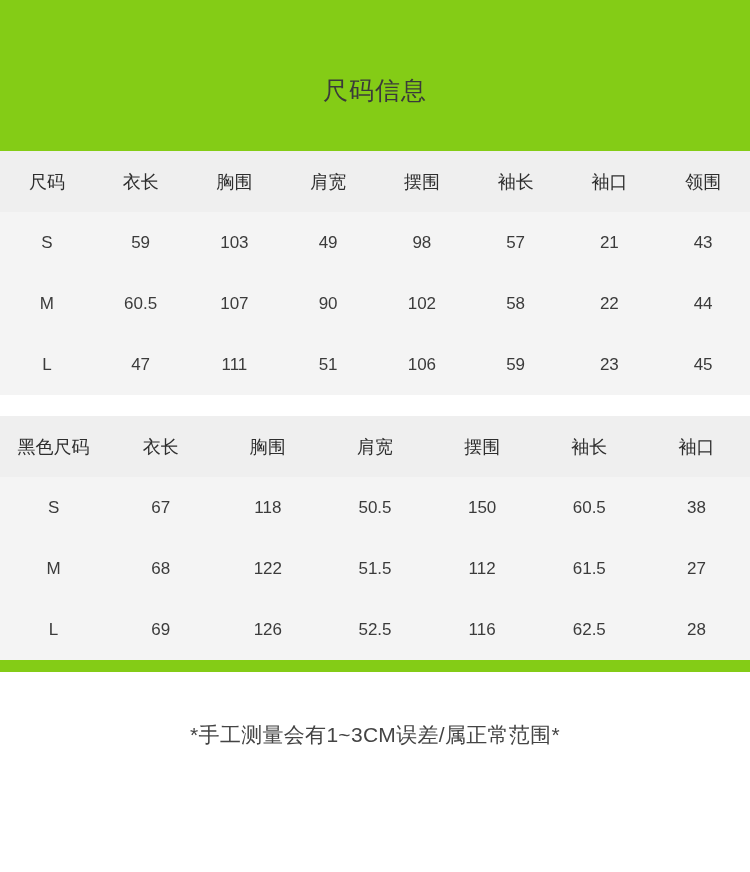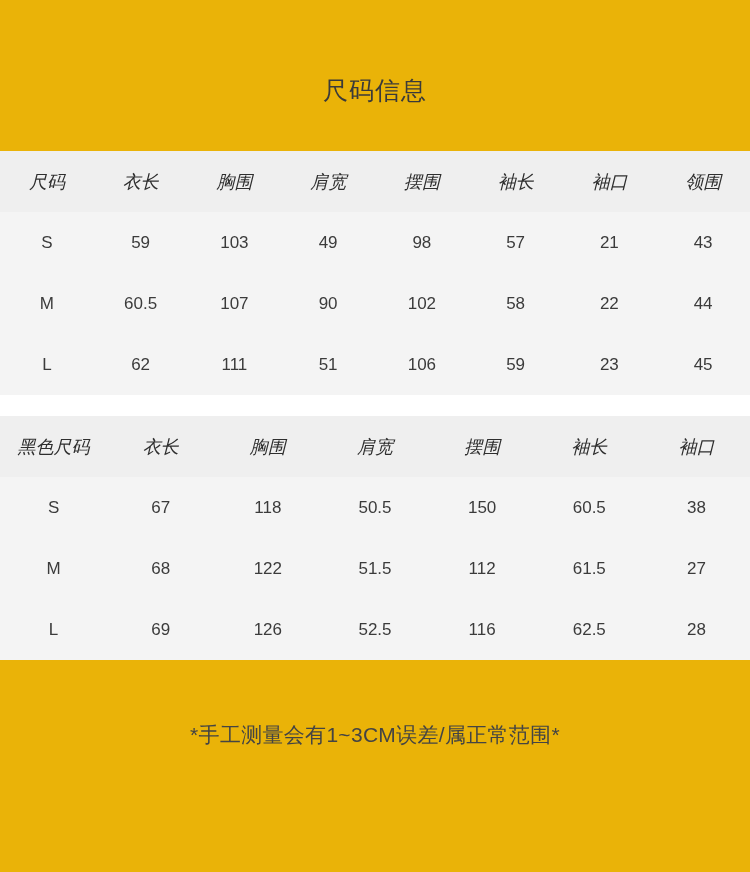"尺码信息" .page { background: #eab308 -> #84cc16; height: 872px -> 672px }
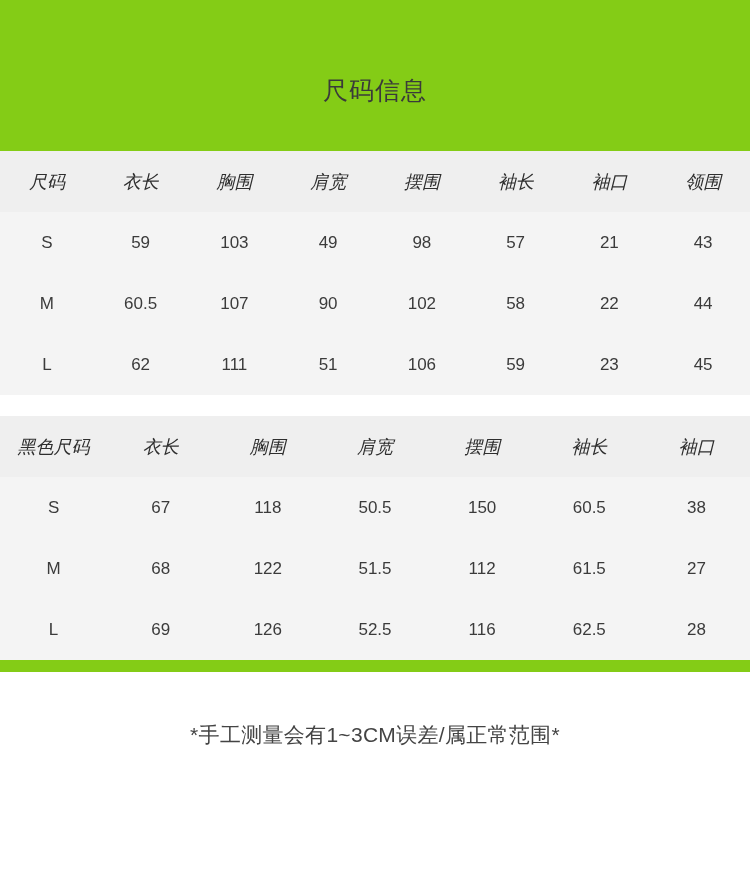"尺码" table.size-table thead th { font-style: italic -> none }
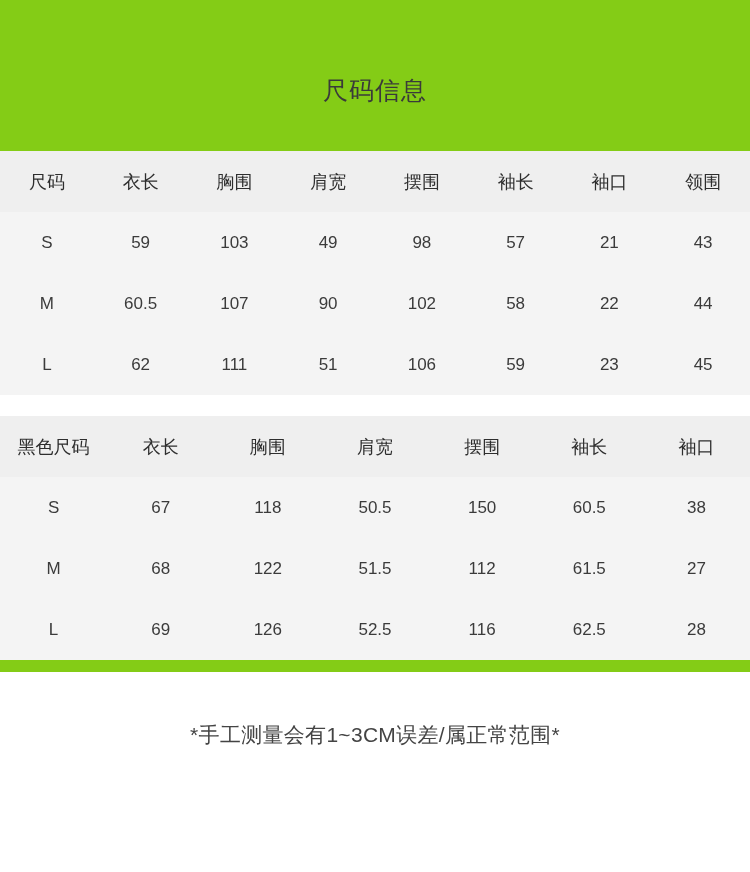"62" td { text: 62 -> 47 }
